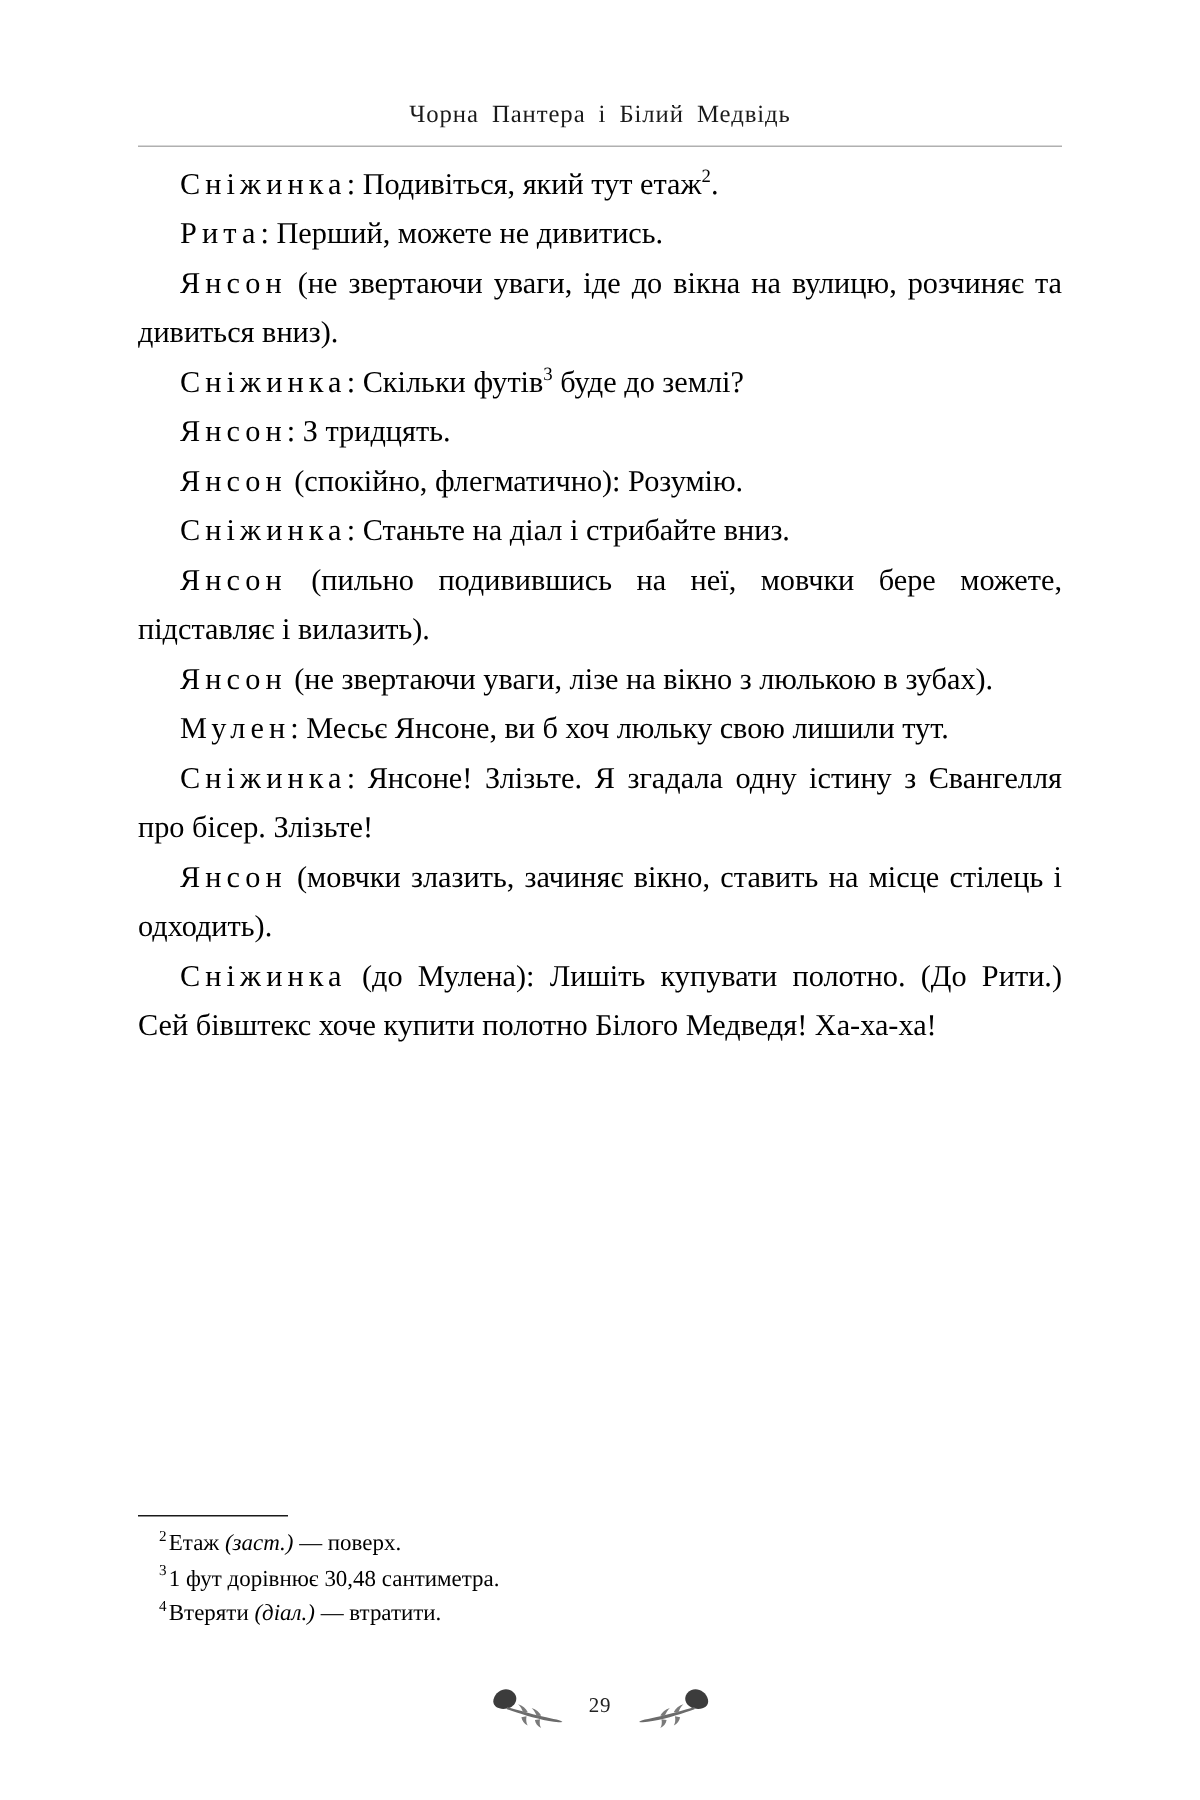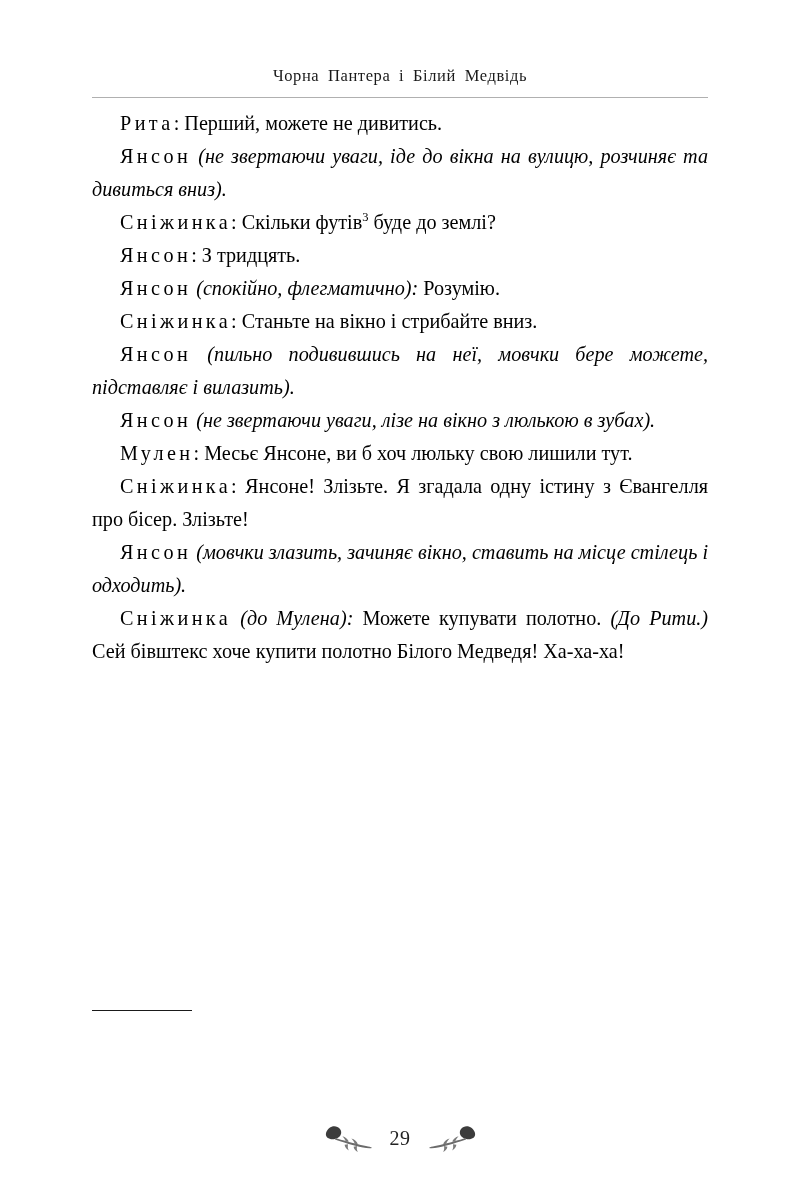"Сніжинка: Подивіться, який тут етаж2." p.para { html: none -> <p><span>Сніжинка</span>: <span>Подивіться, який тут етаж</span><sup>2</sup>.</p> }
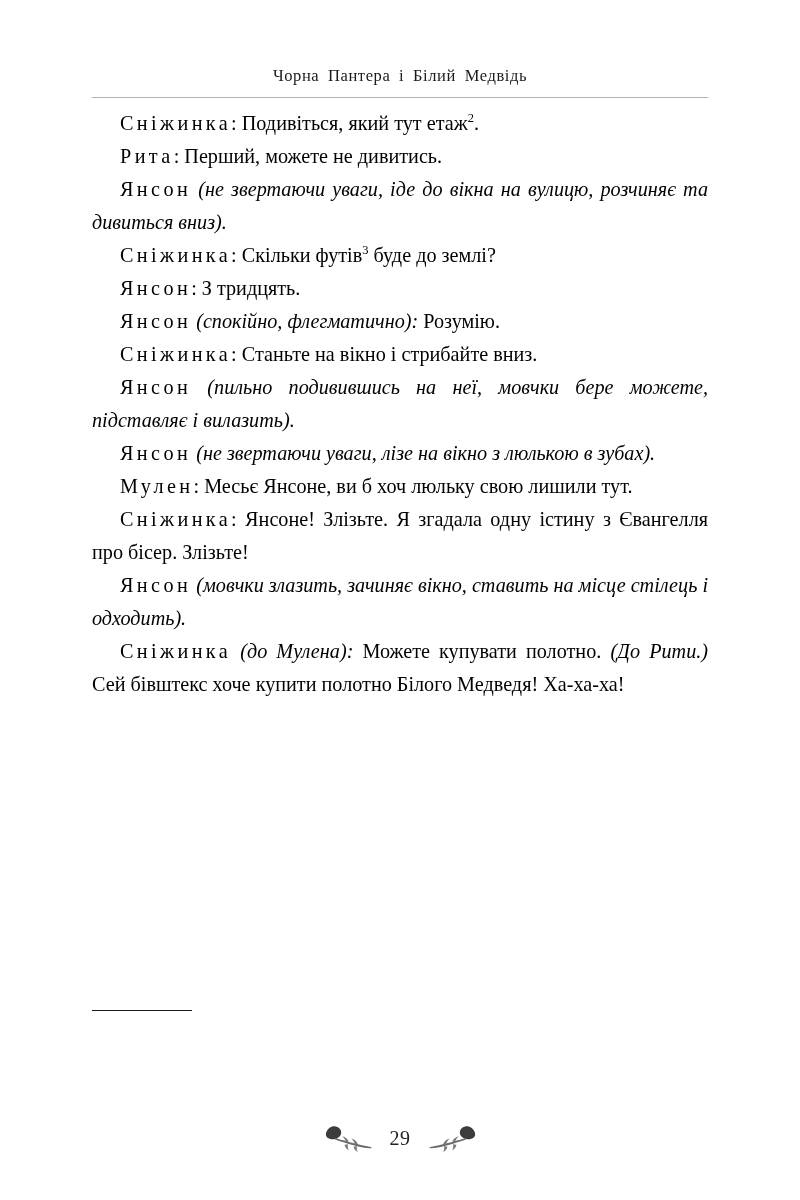"(не звертаючи уваги, іде до" .stage { font-style: italic -> none }
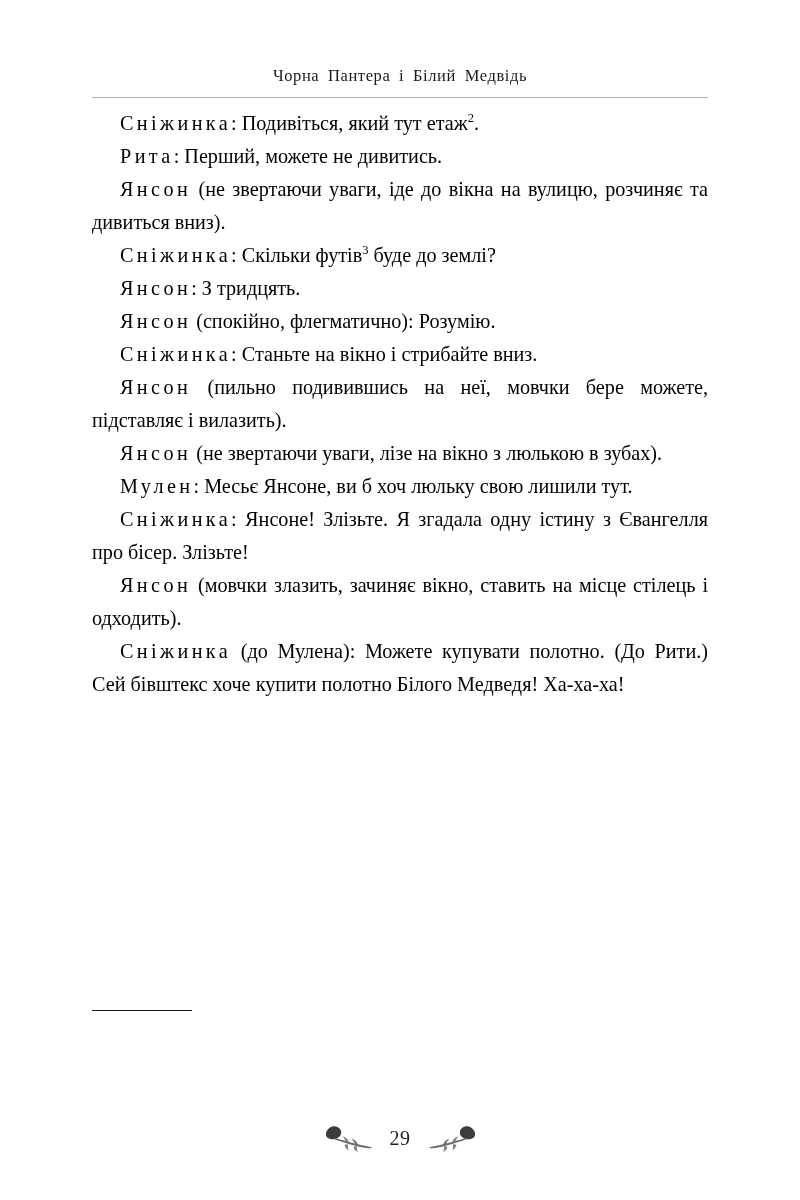"Станьте на вікно і стрибайте" span { text: вікно -> діал }
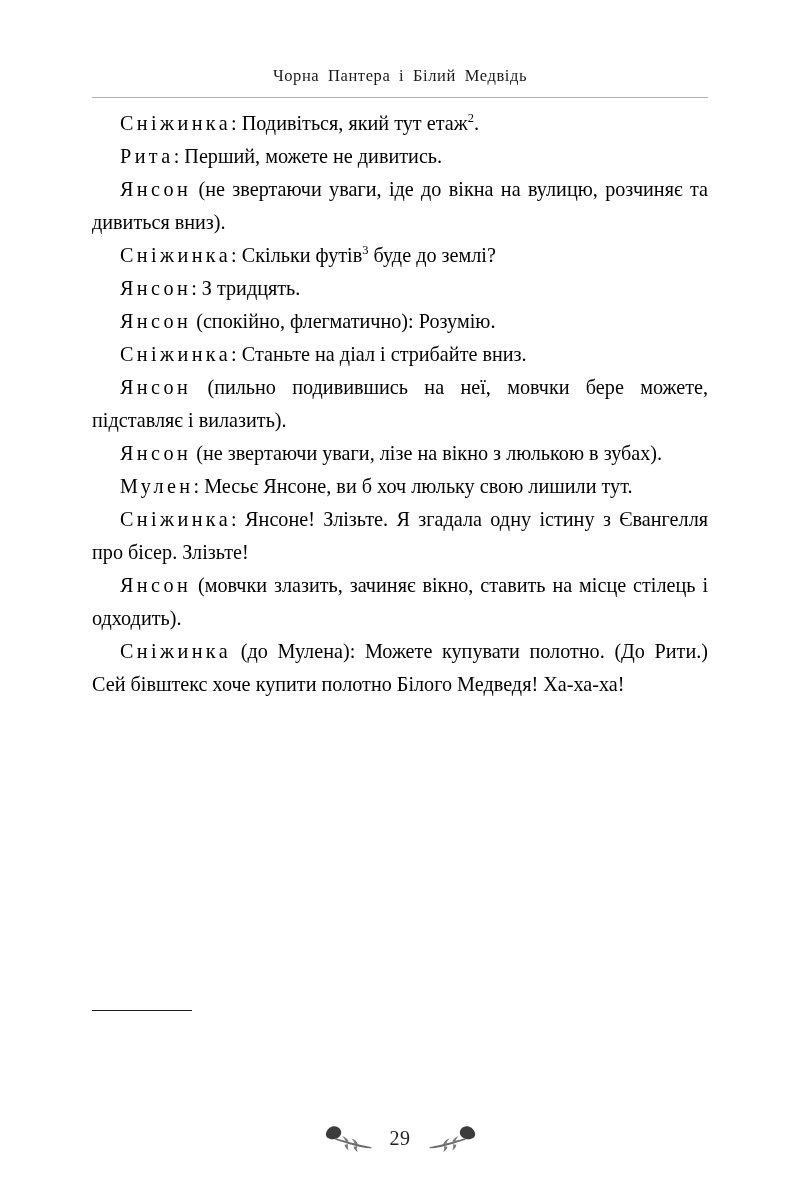"Можете купувати полотно." span { text: Можете -> Лишіть }
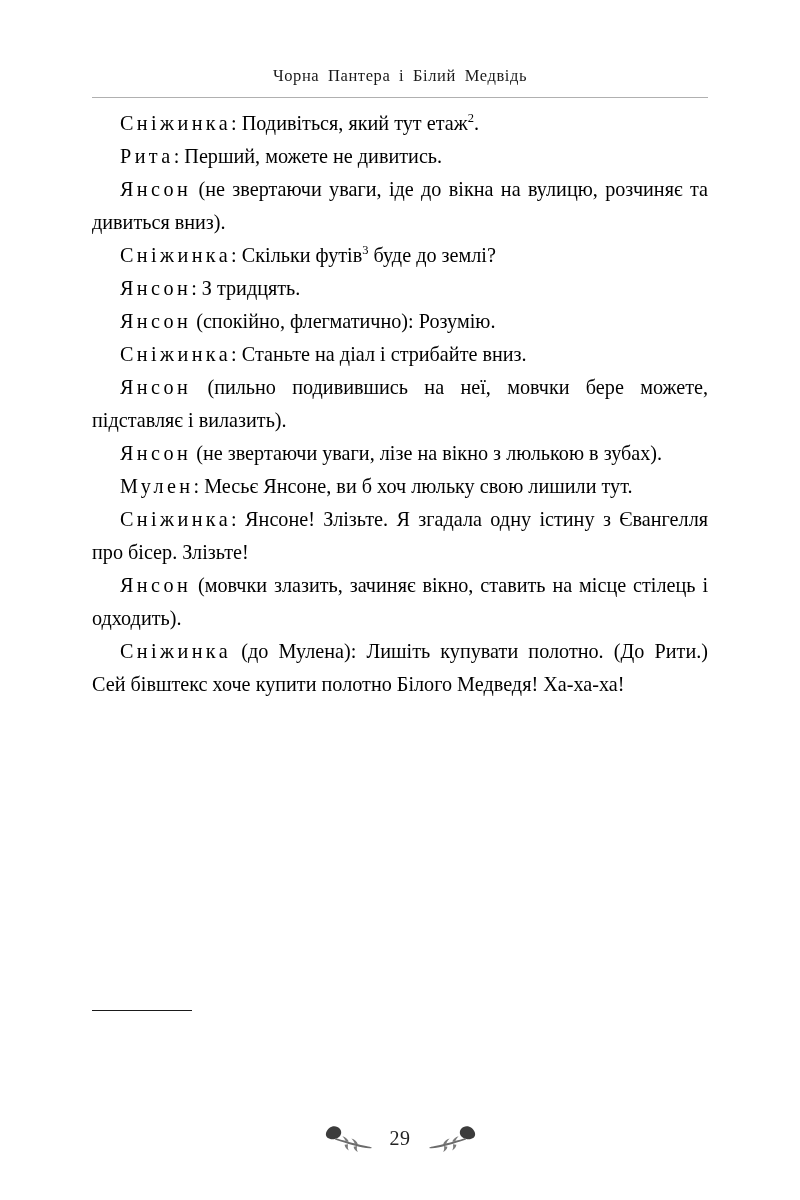"2 Етаж (заст.) — поверх." div.footnotes { html: none -> <div> <p><sup>2</sup><span>Етаж </span><span>(заст.)</span><span> — поверх.</span></p> <p><sup>3</sup><span>1 фут дорівнює 30,48 сантиметра.</span></p> <p><sup>4</sup><span>Втеряти </span><span>(діал.)</span><span> — втратити.</span></p> </div> }
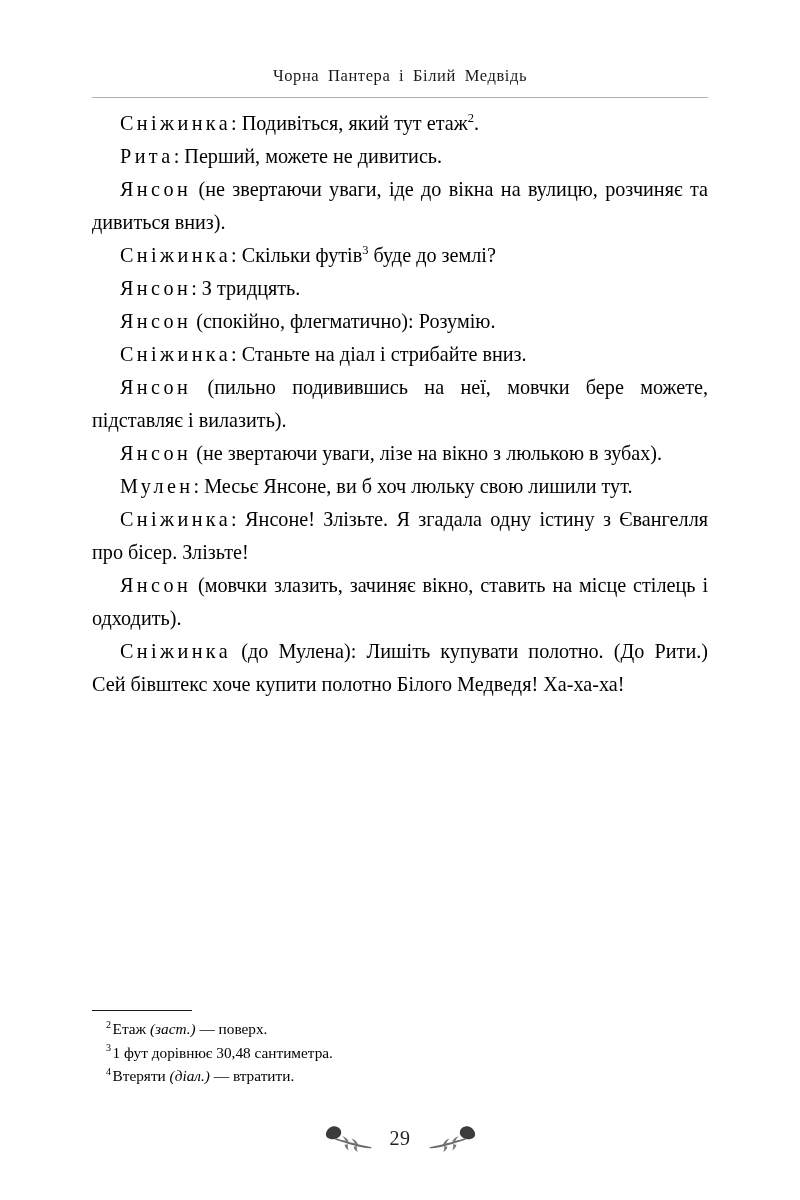"29" .folio-num { font-size: 20px -> 14px }
